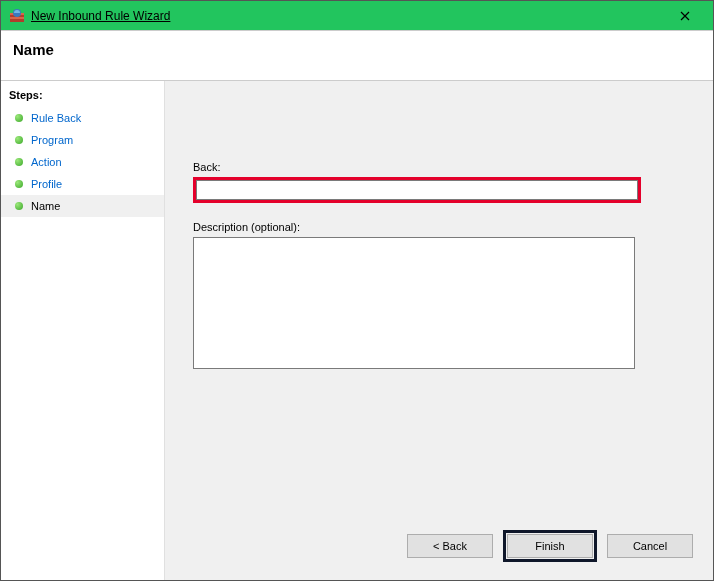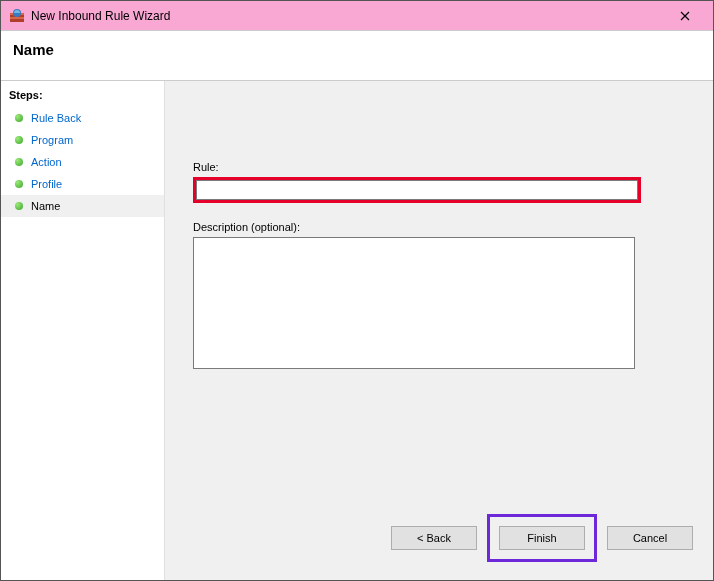"New Inbound Rule Wizard" .titlebar { background: #f9a8d4 -> #22c55e; text-decoration: none -> underline }
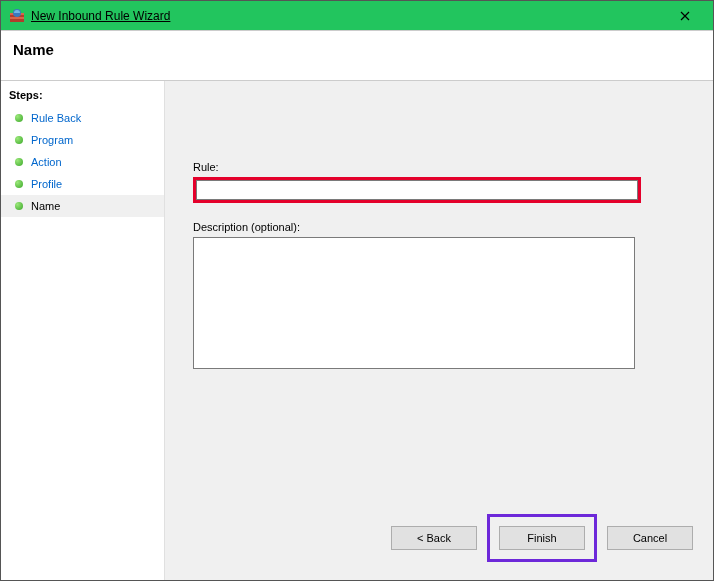"Rule:" div.field-label { text: Rule -> Back }
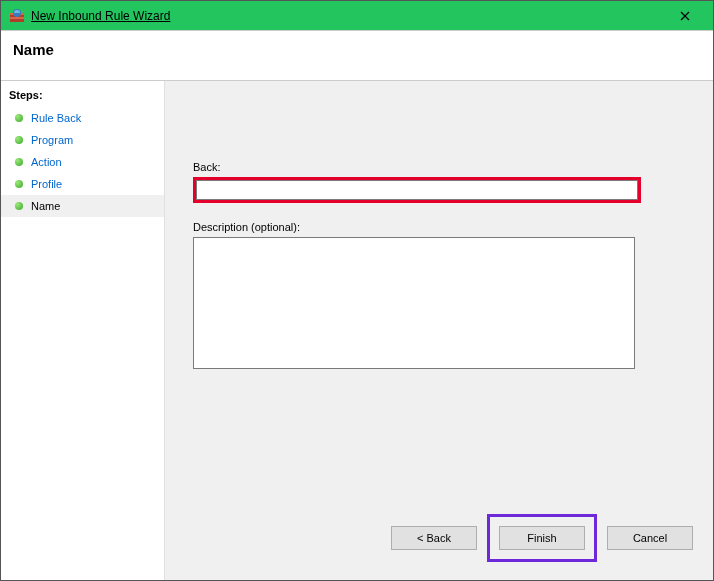"Finish" .highlight-finish { border: 3px solid #6d28d9 -> 3px solid #0f172a; padding: 9px -> 1px }
